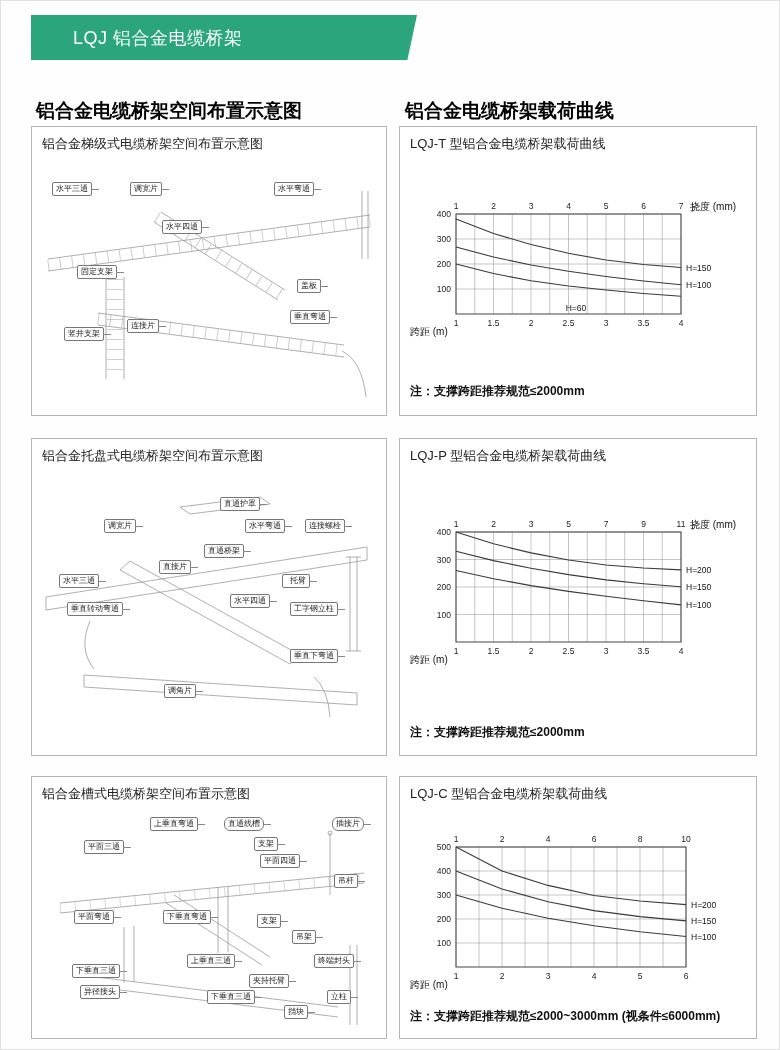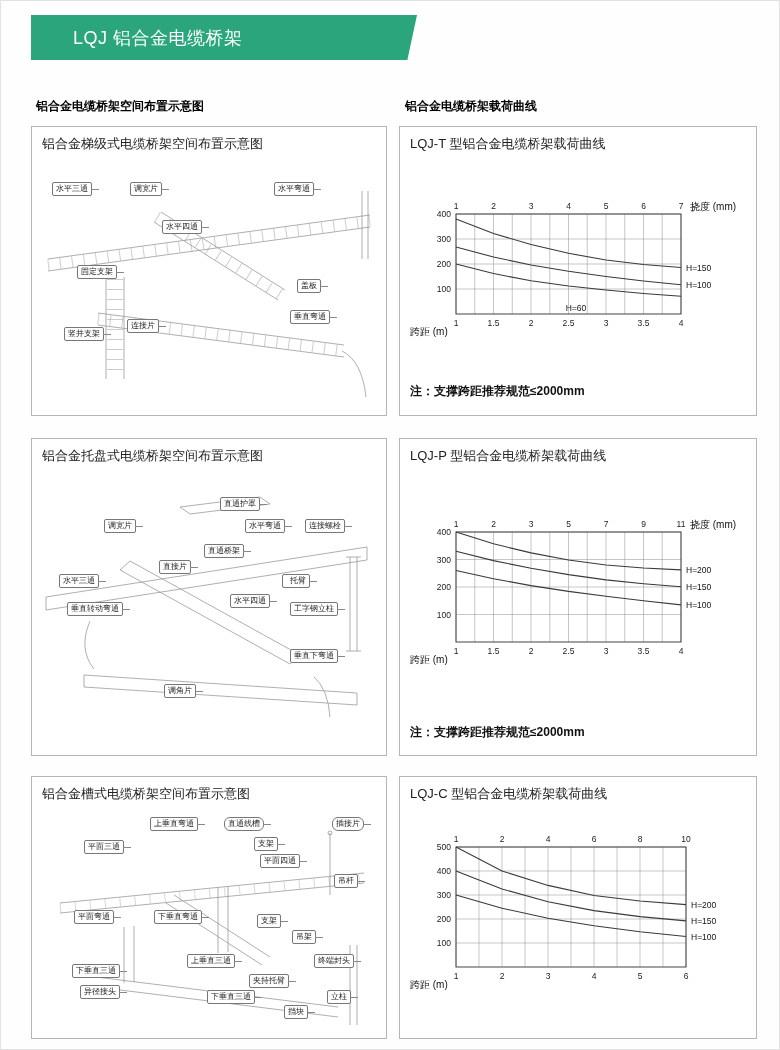"铝合金电缆桥架空间布置示意图" .heading { font-size: 12px -> 19px }
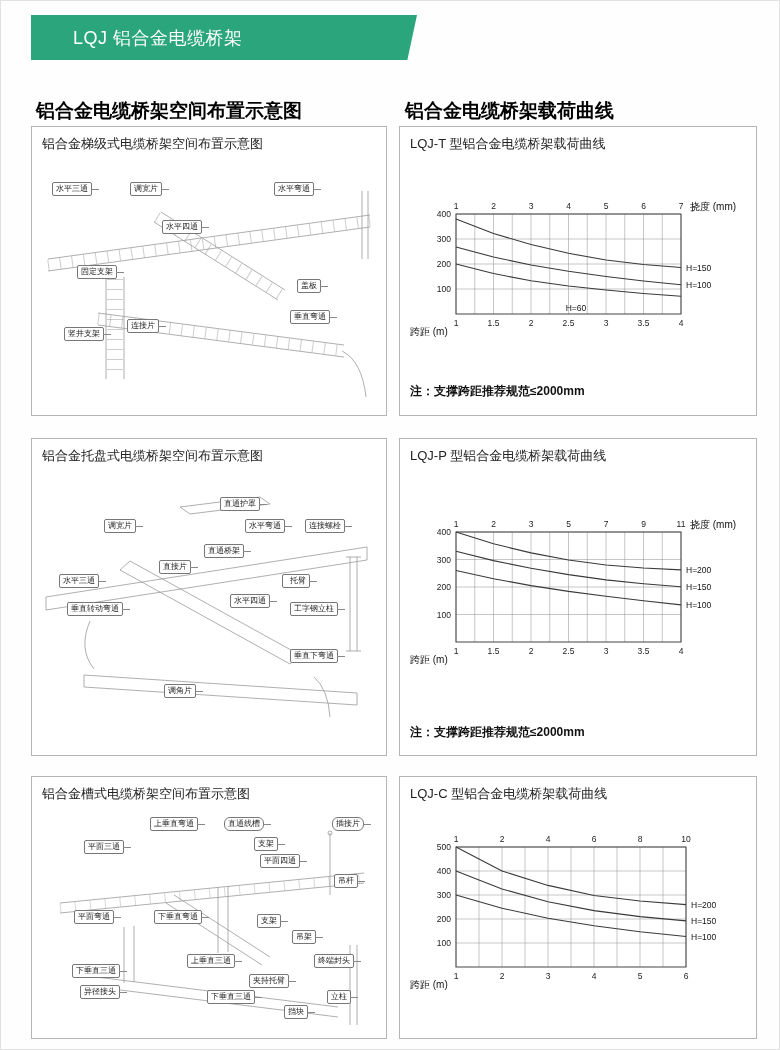"下垂直弯通" div.dlabel { left: 122px -> 131px }
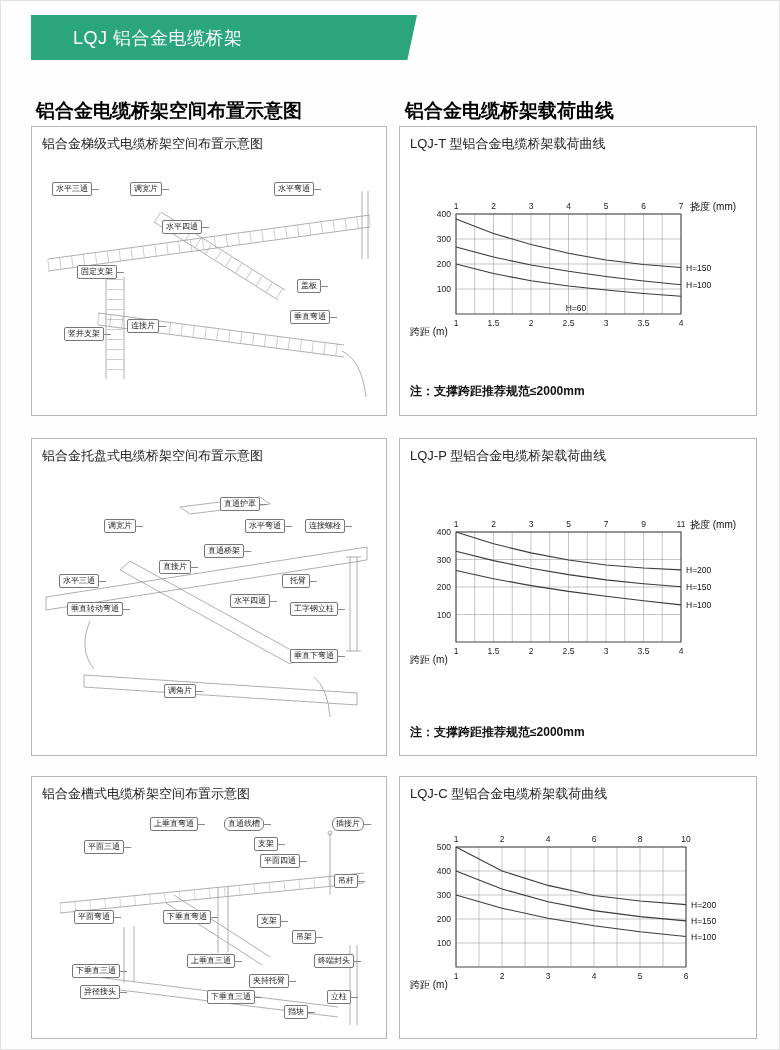"注：支撑跨距推荐规范≤2000~3000mm (视条件≤6000mm)" div.chart-note { html: none -> <div>注：支撑跨距推荐规范≤2000~3000mm (视条件≤6000mm)</div> }
